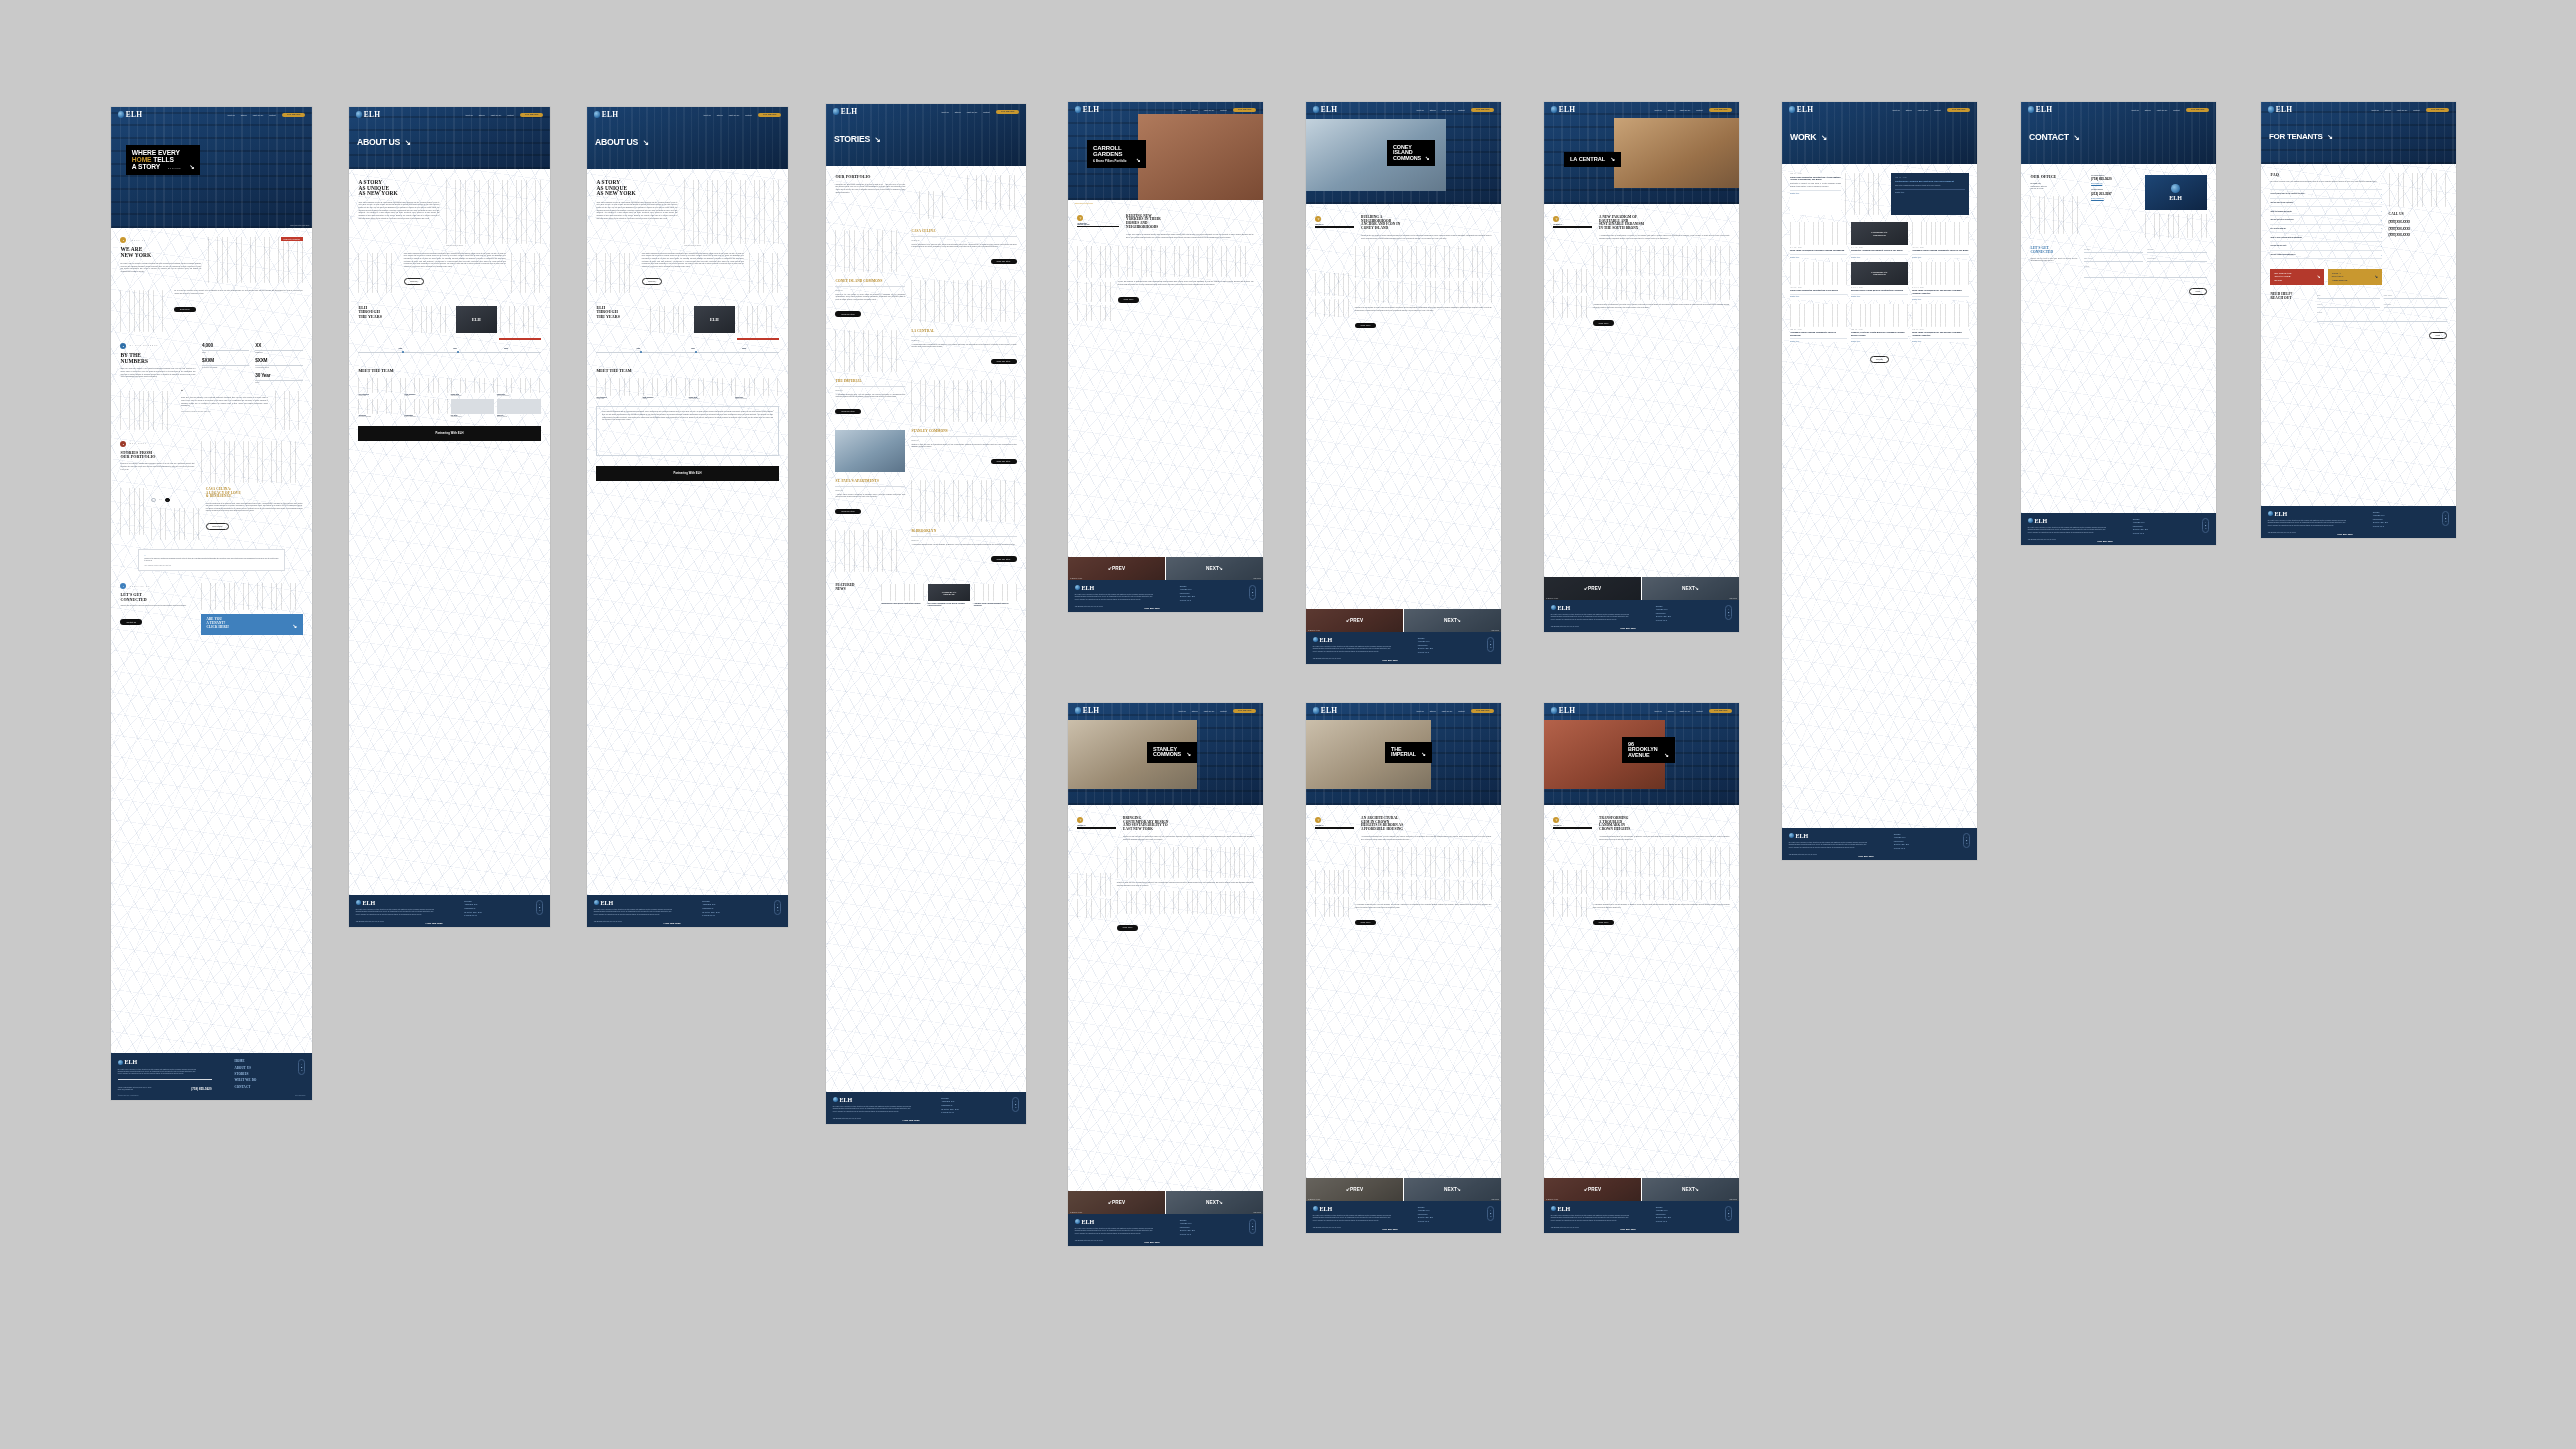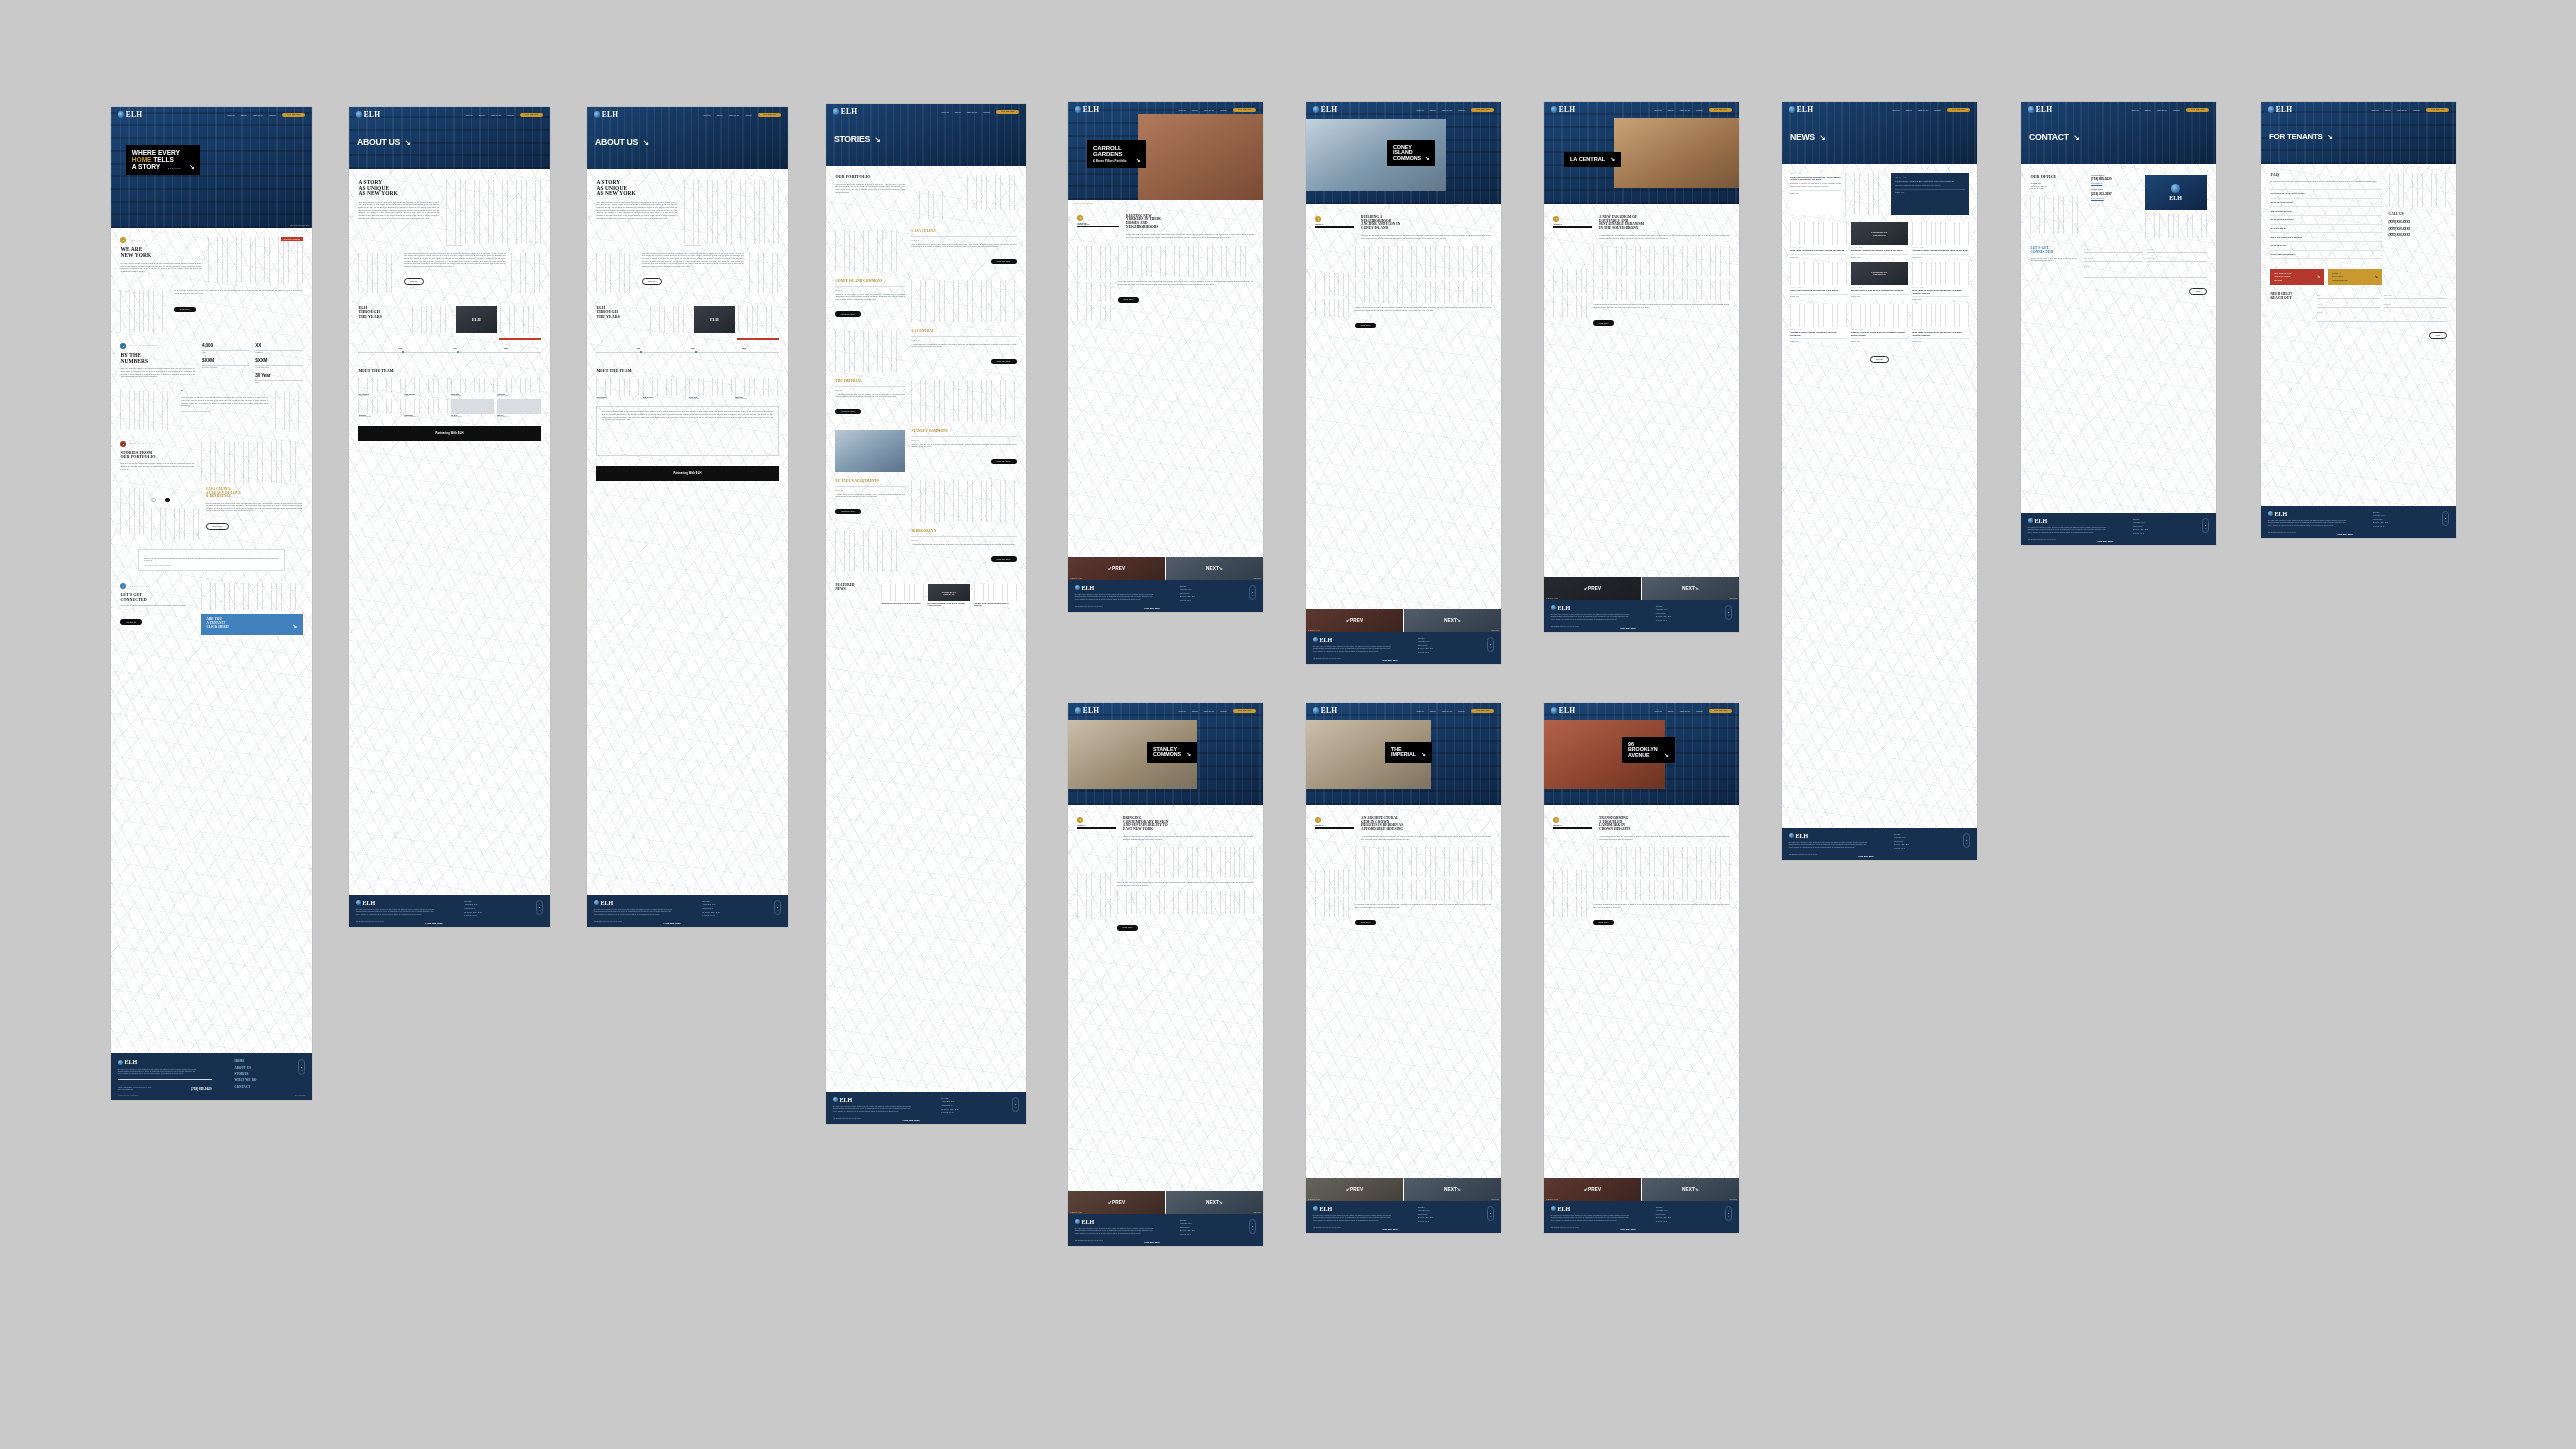"NEWS" span { text: NEWS -> WORK }
